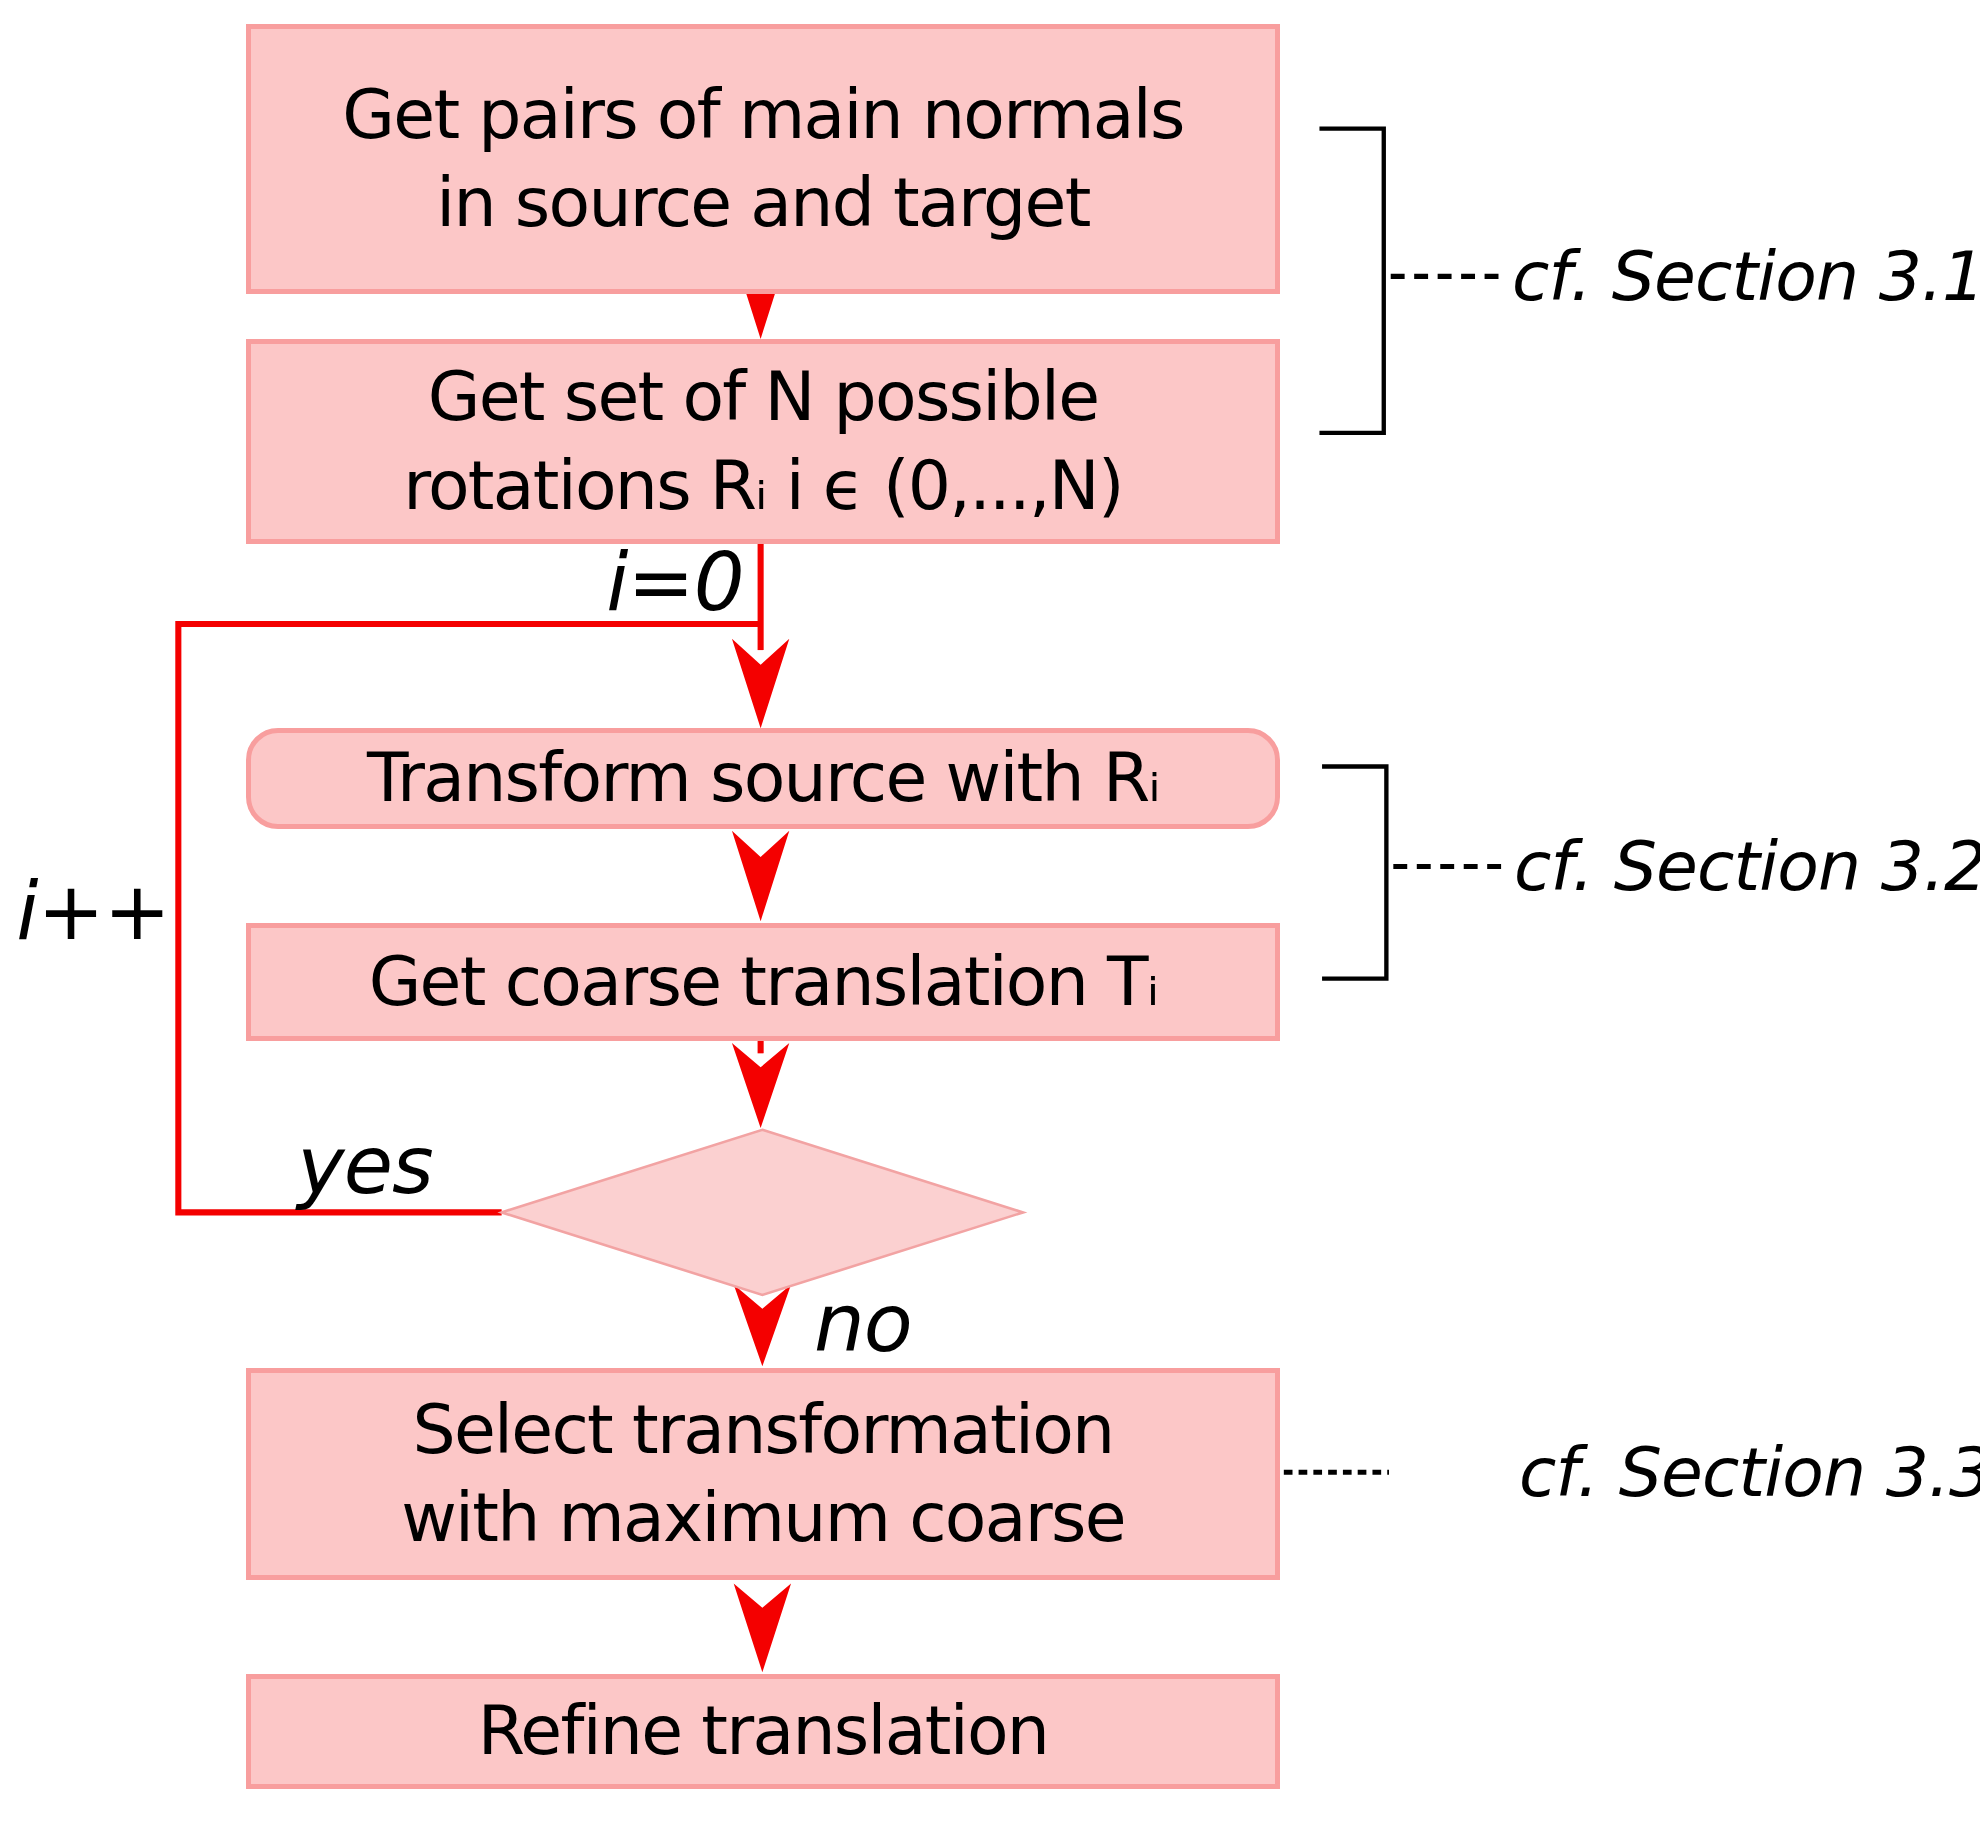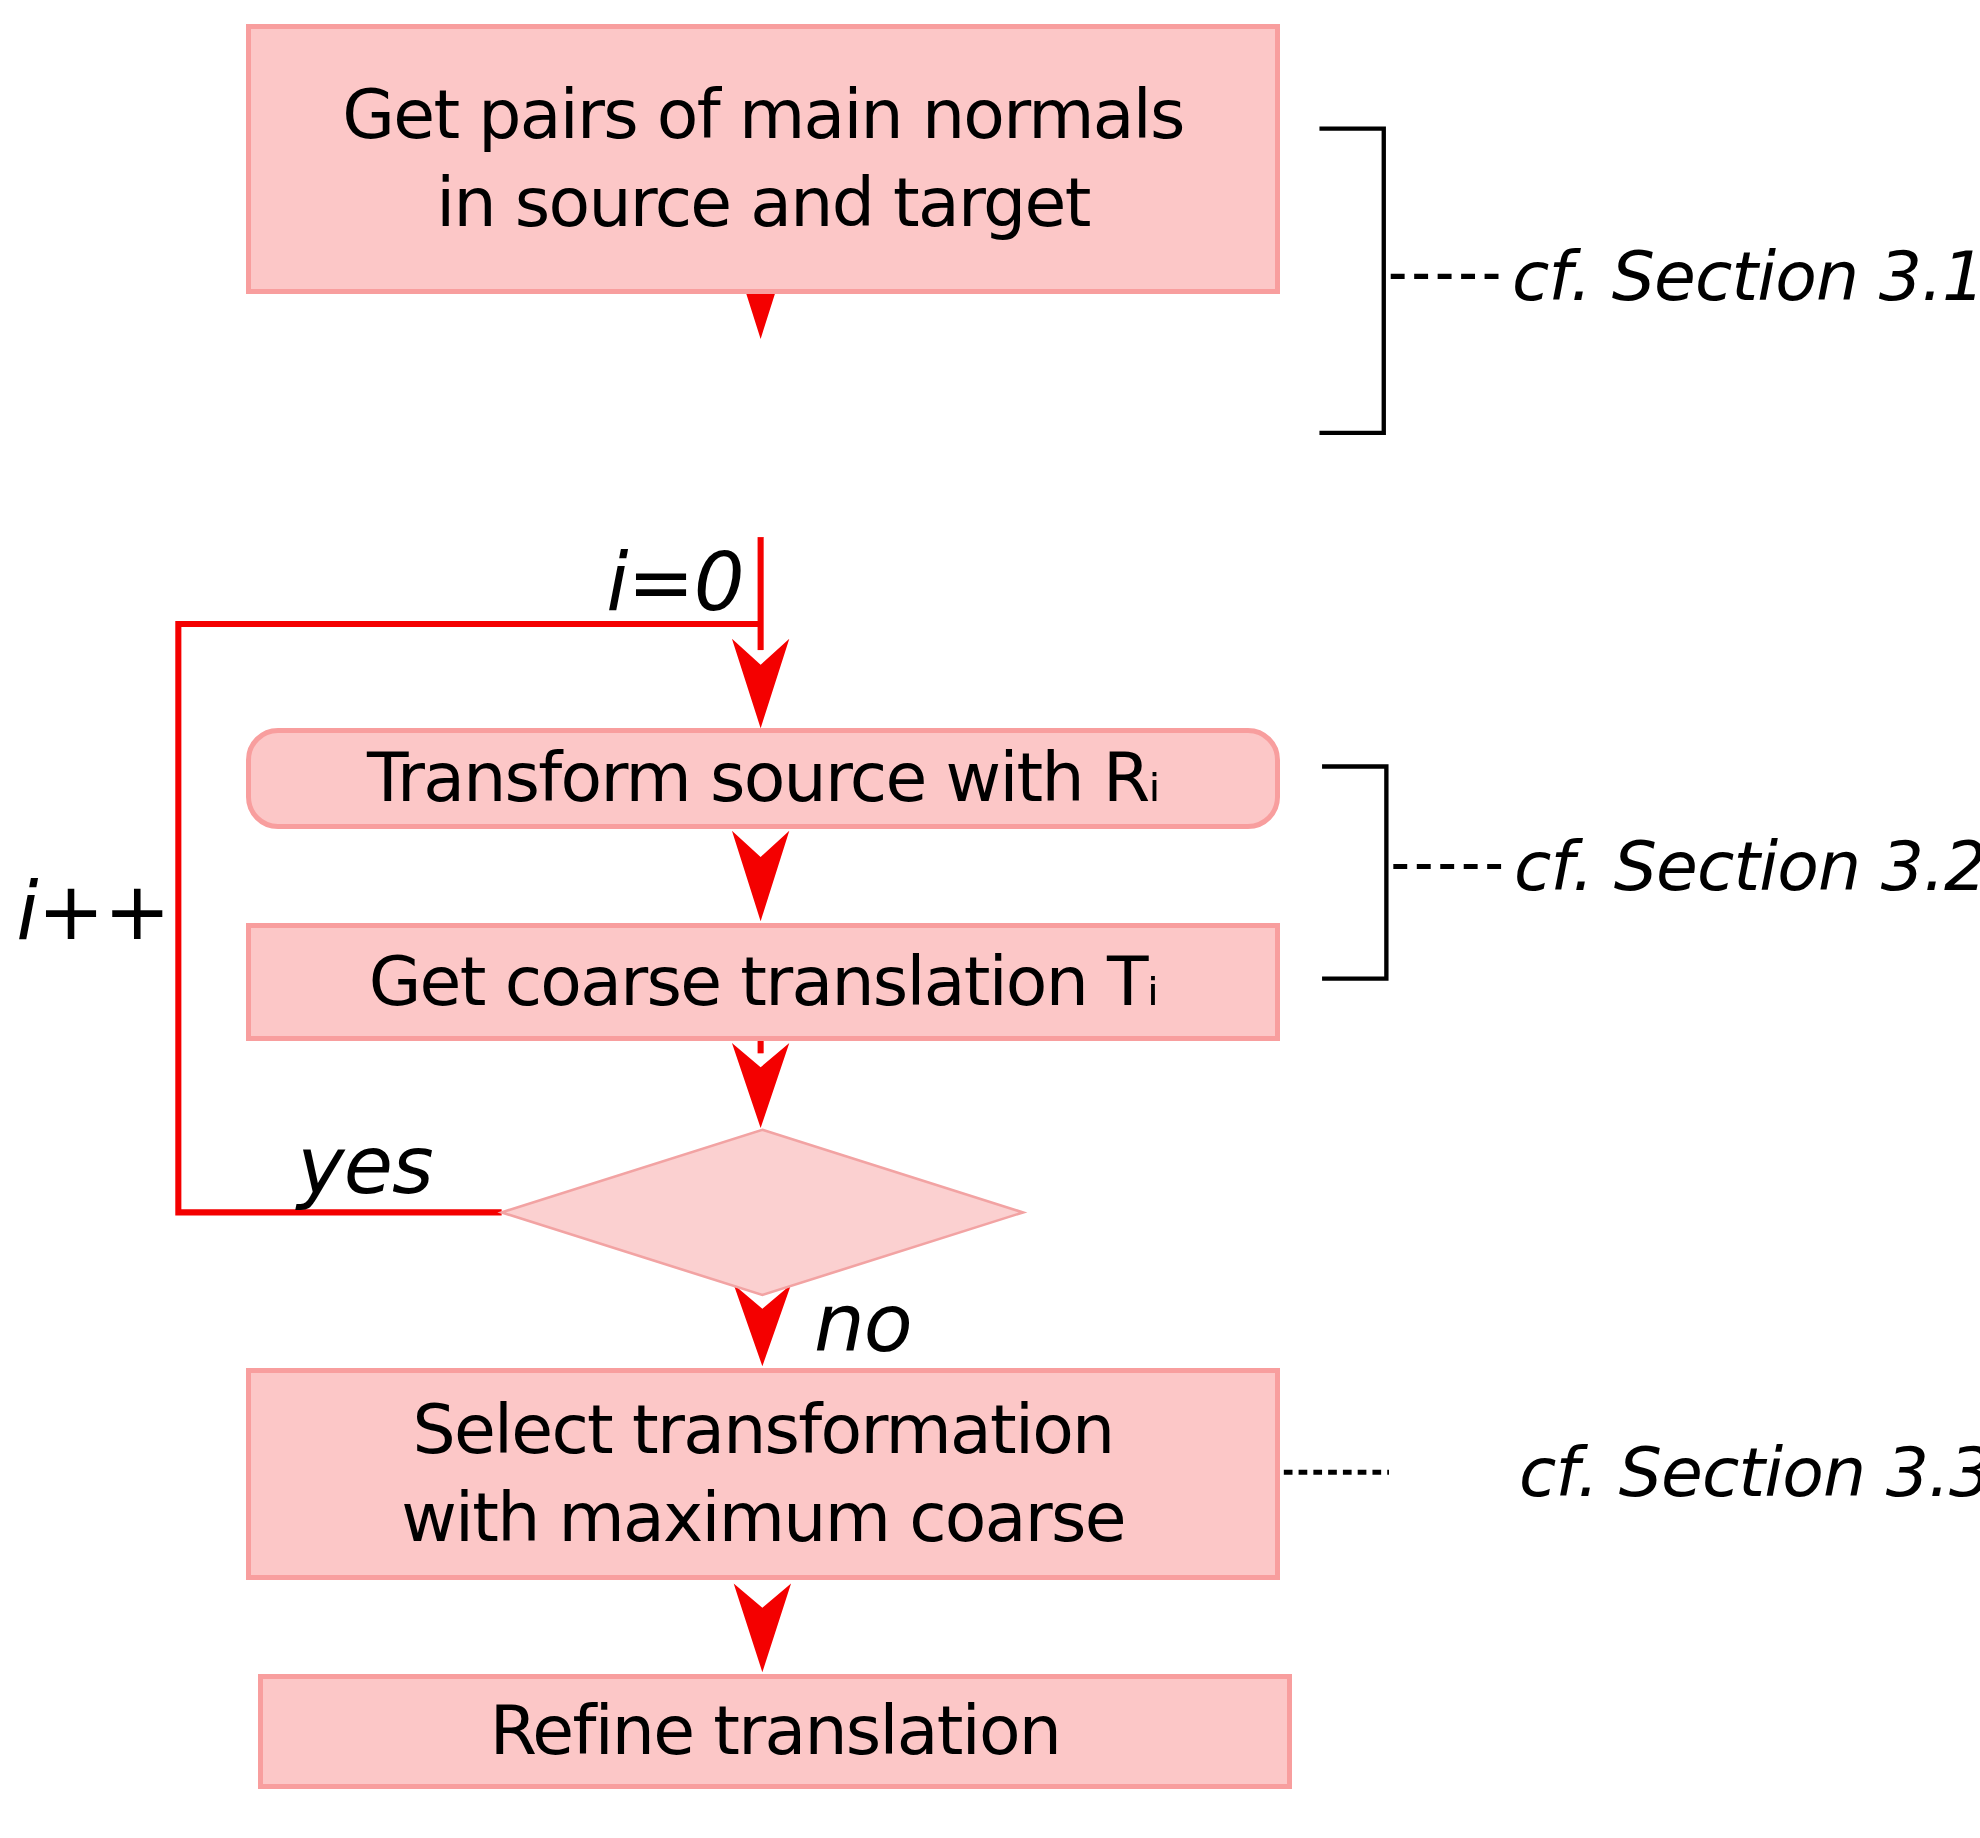"Get set of N possible" div.node { html: none -> <div> <span>Get set of N possible rotations Rᵢ i ϵ (0,...,N)</span> </div> }
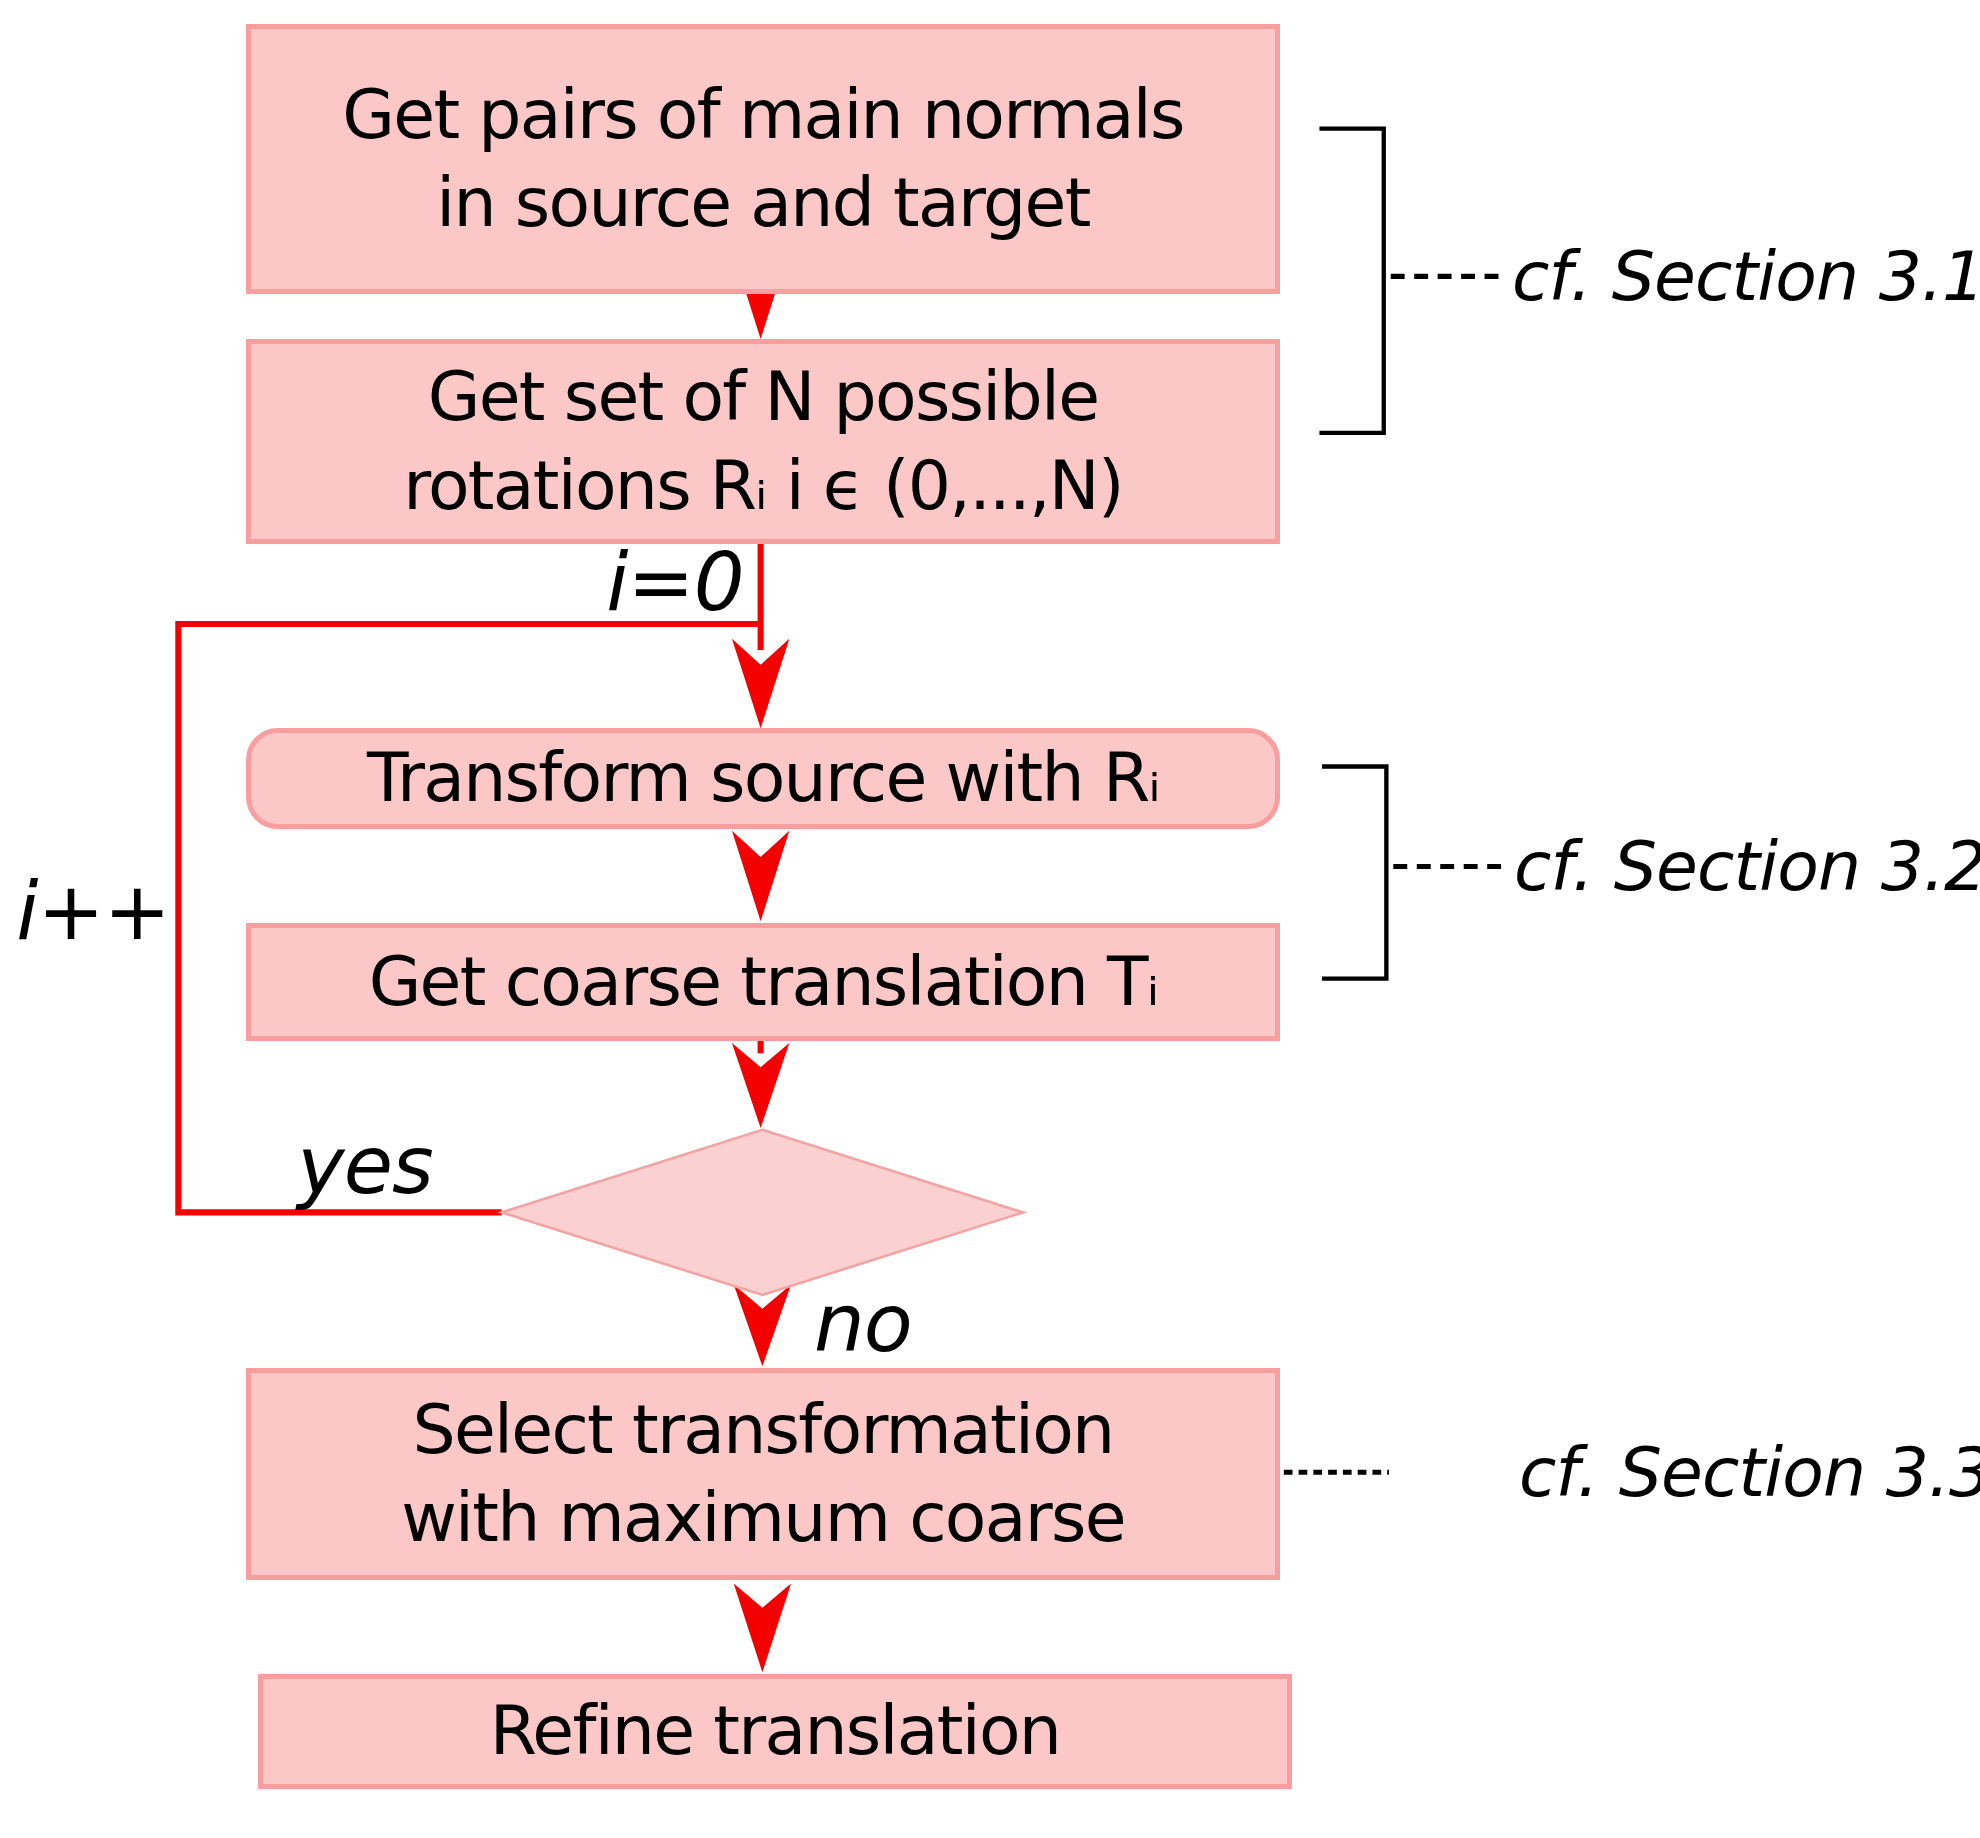"Refine translation" .node-6 { margin-left: 12px -> none }
